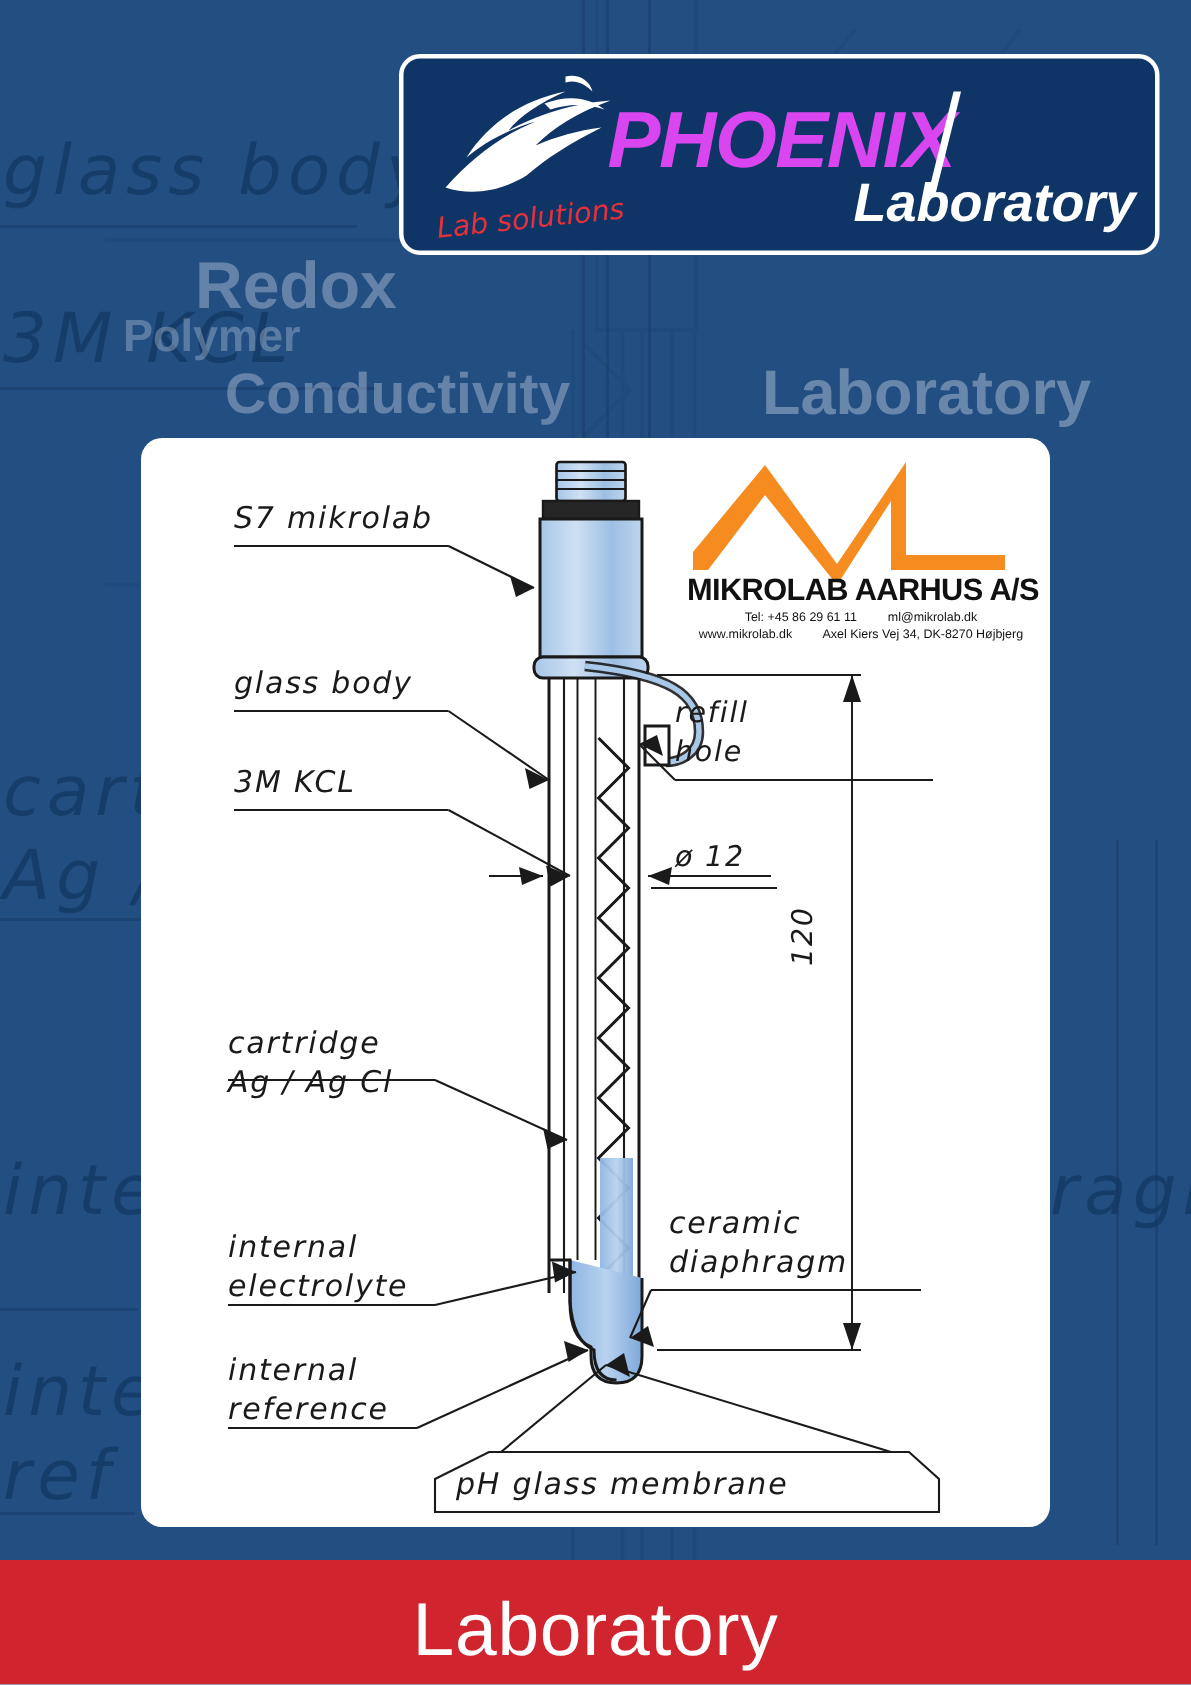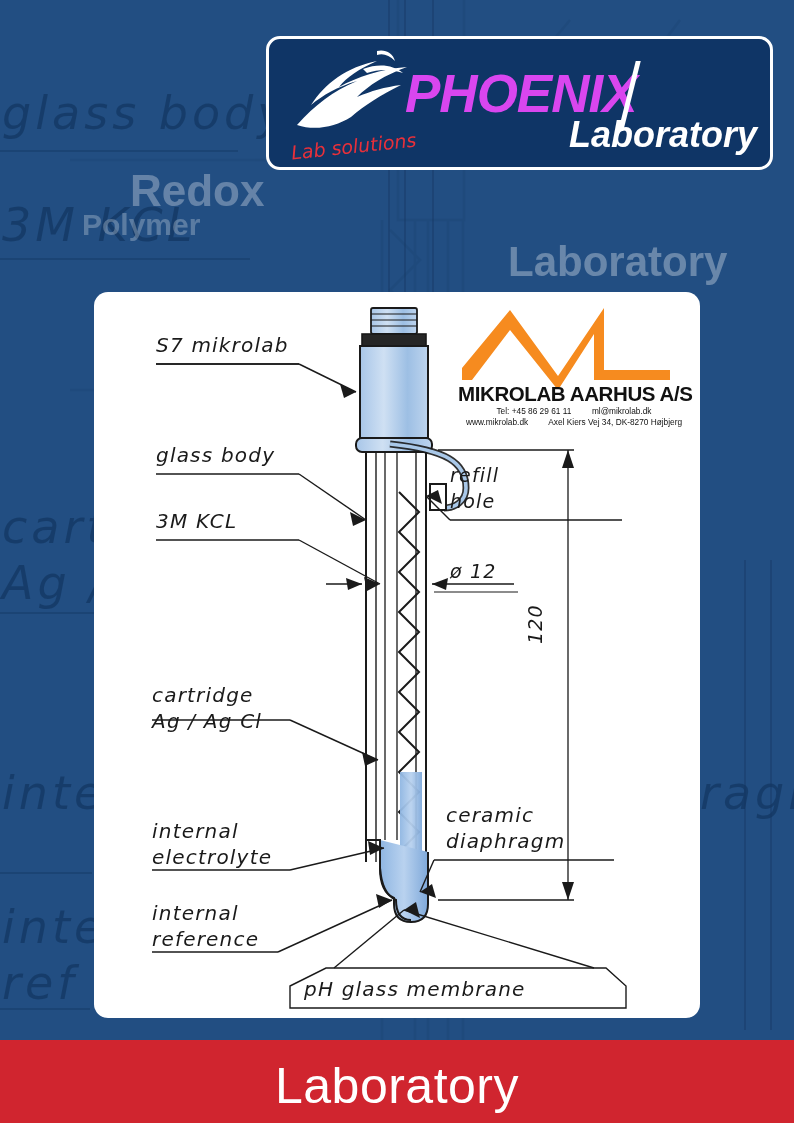"Conductivity" div.kw { html: none -> <div>Conductivity</div> }
